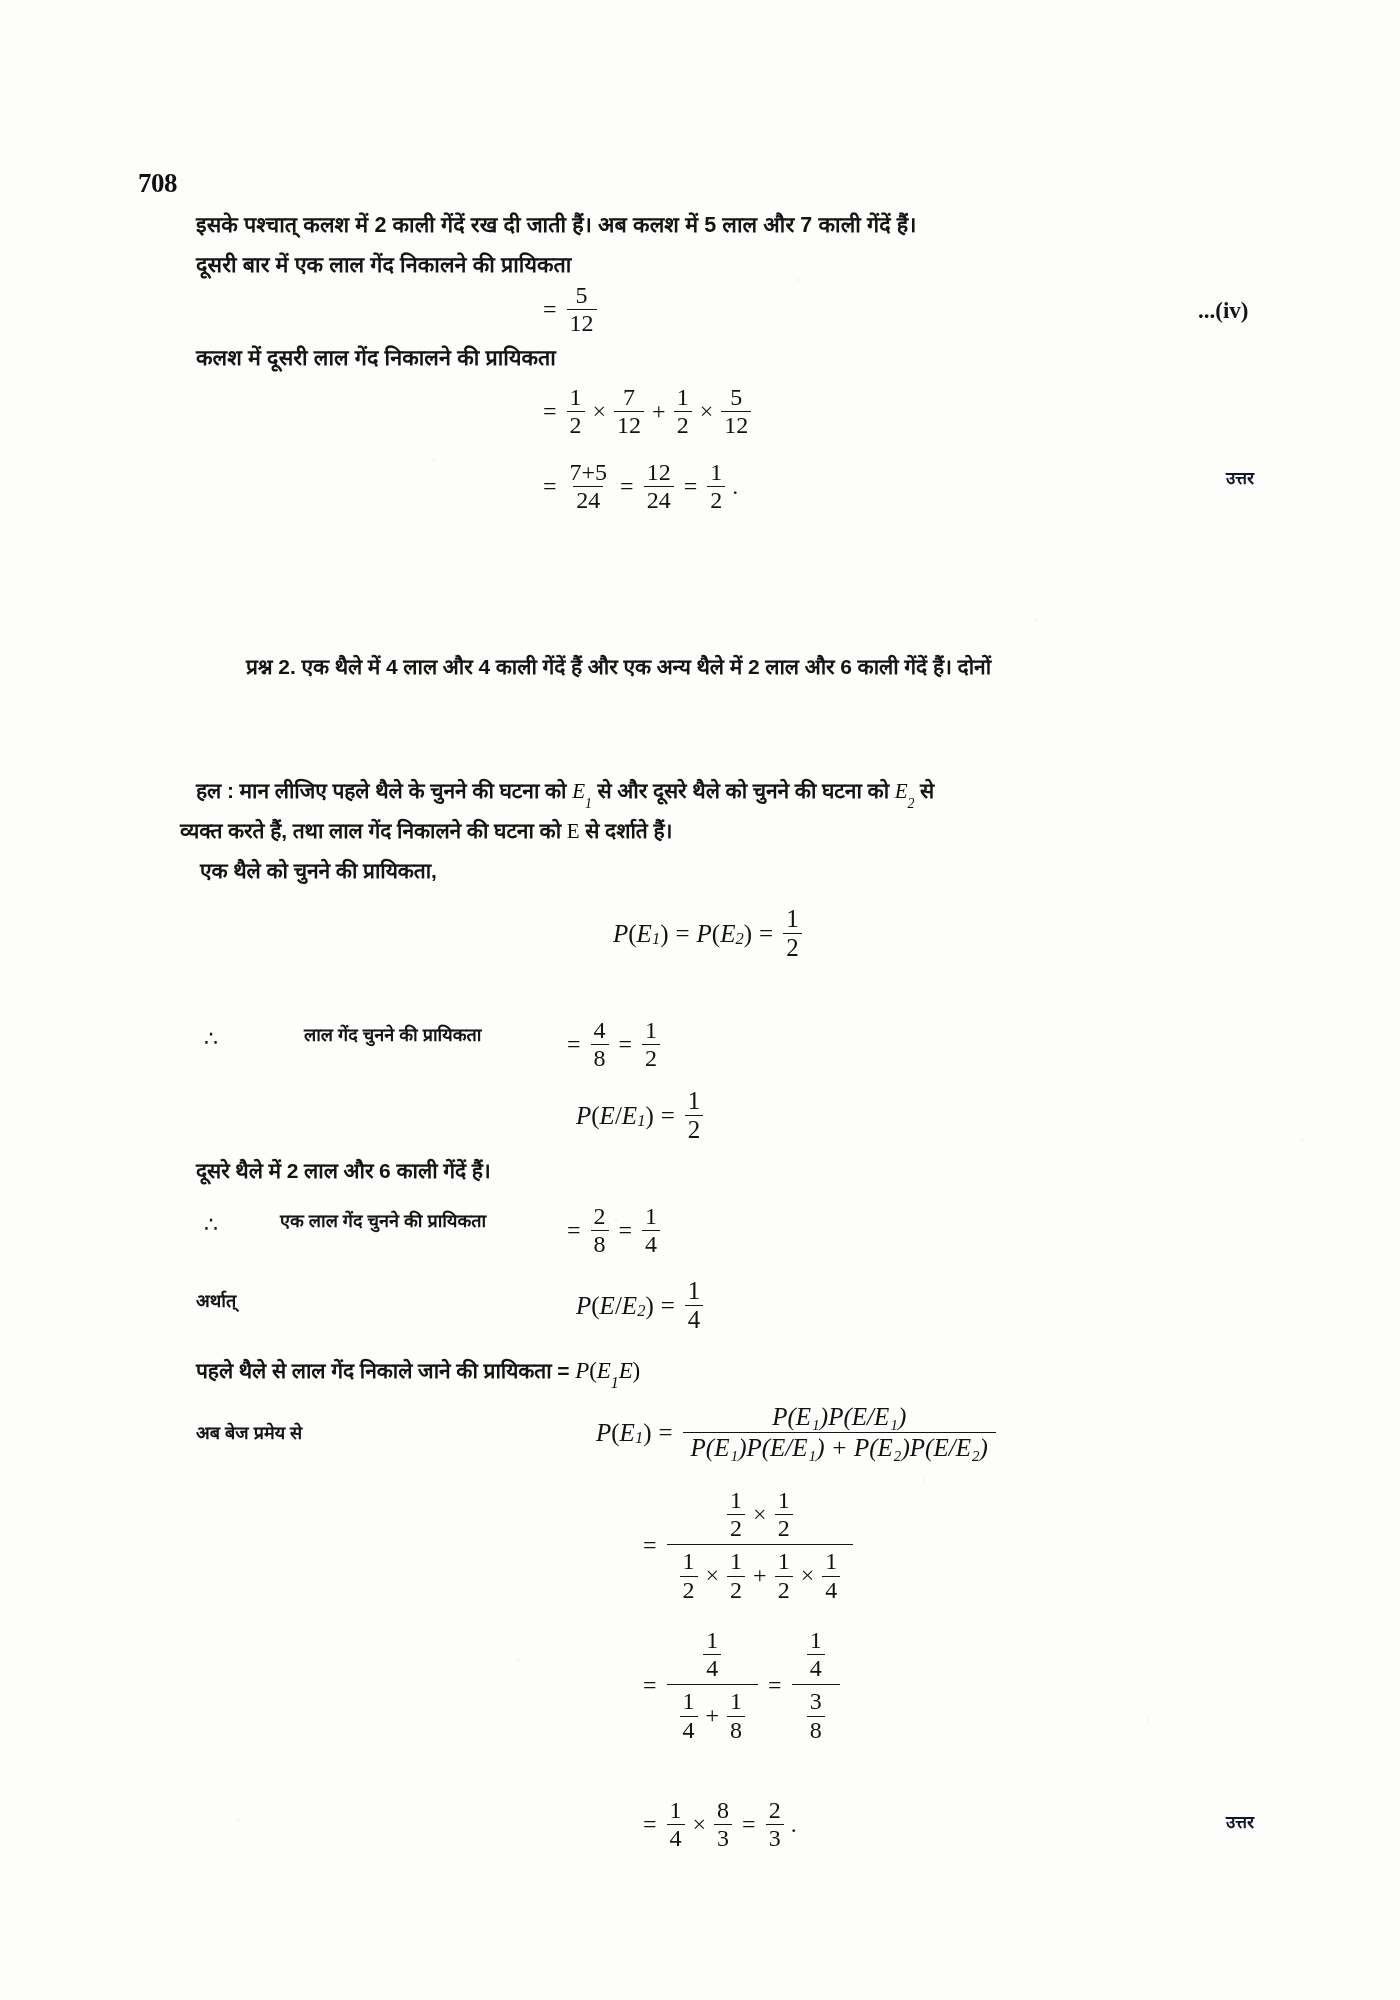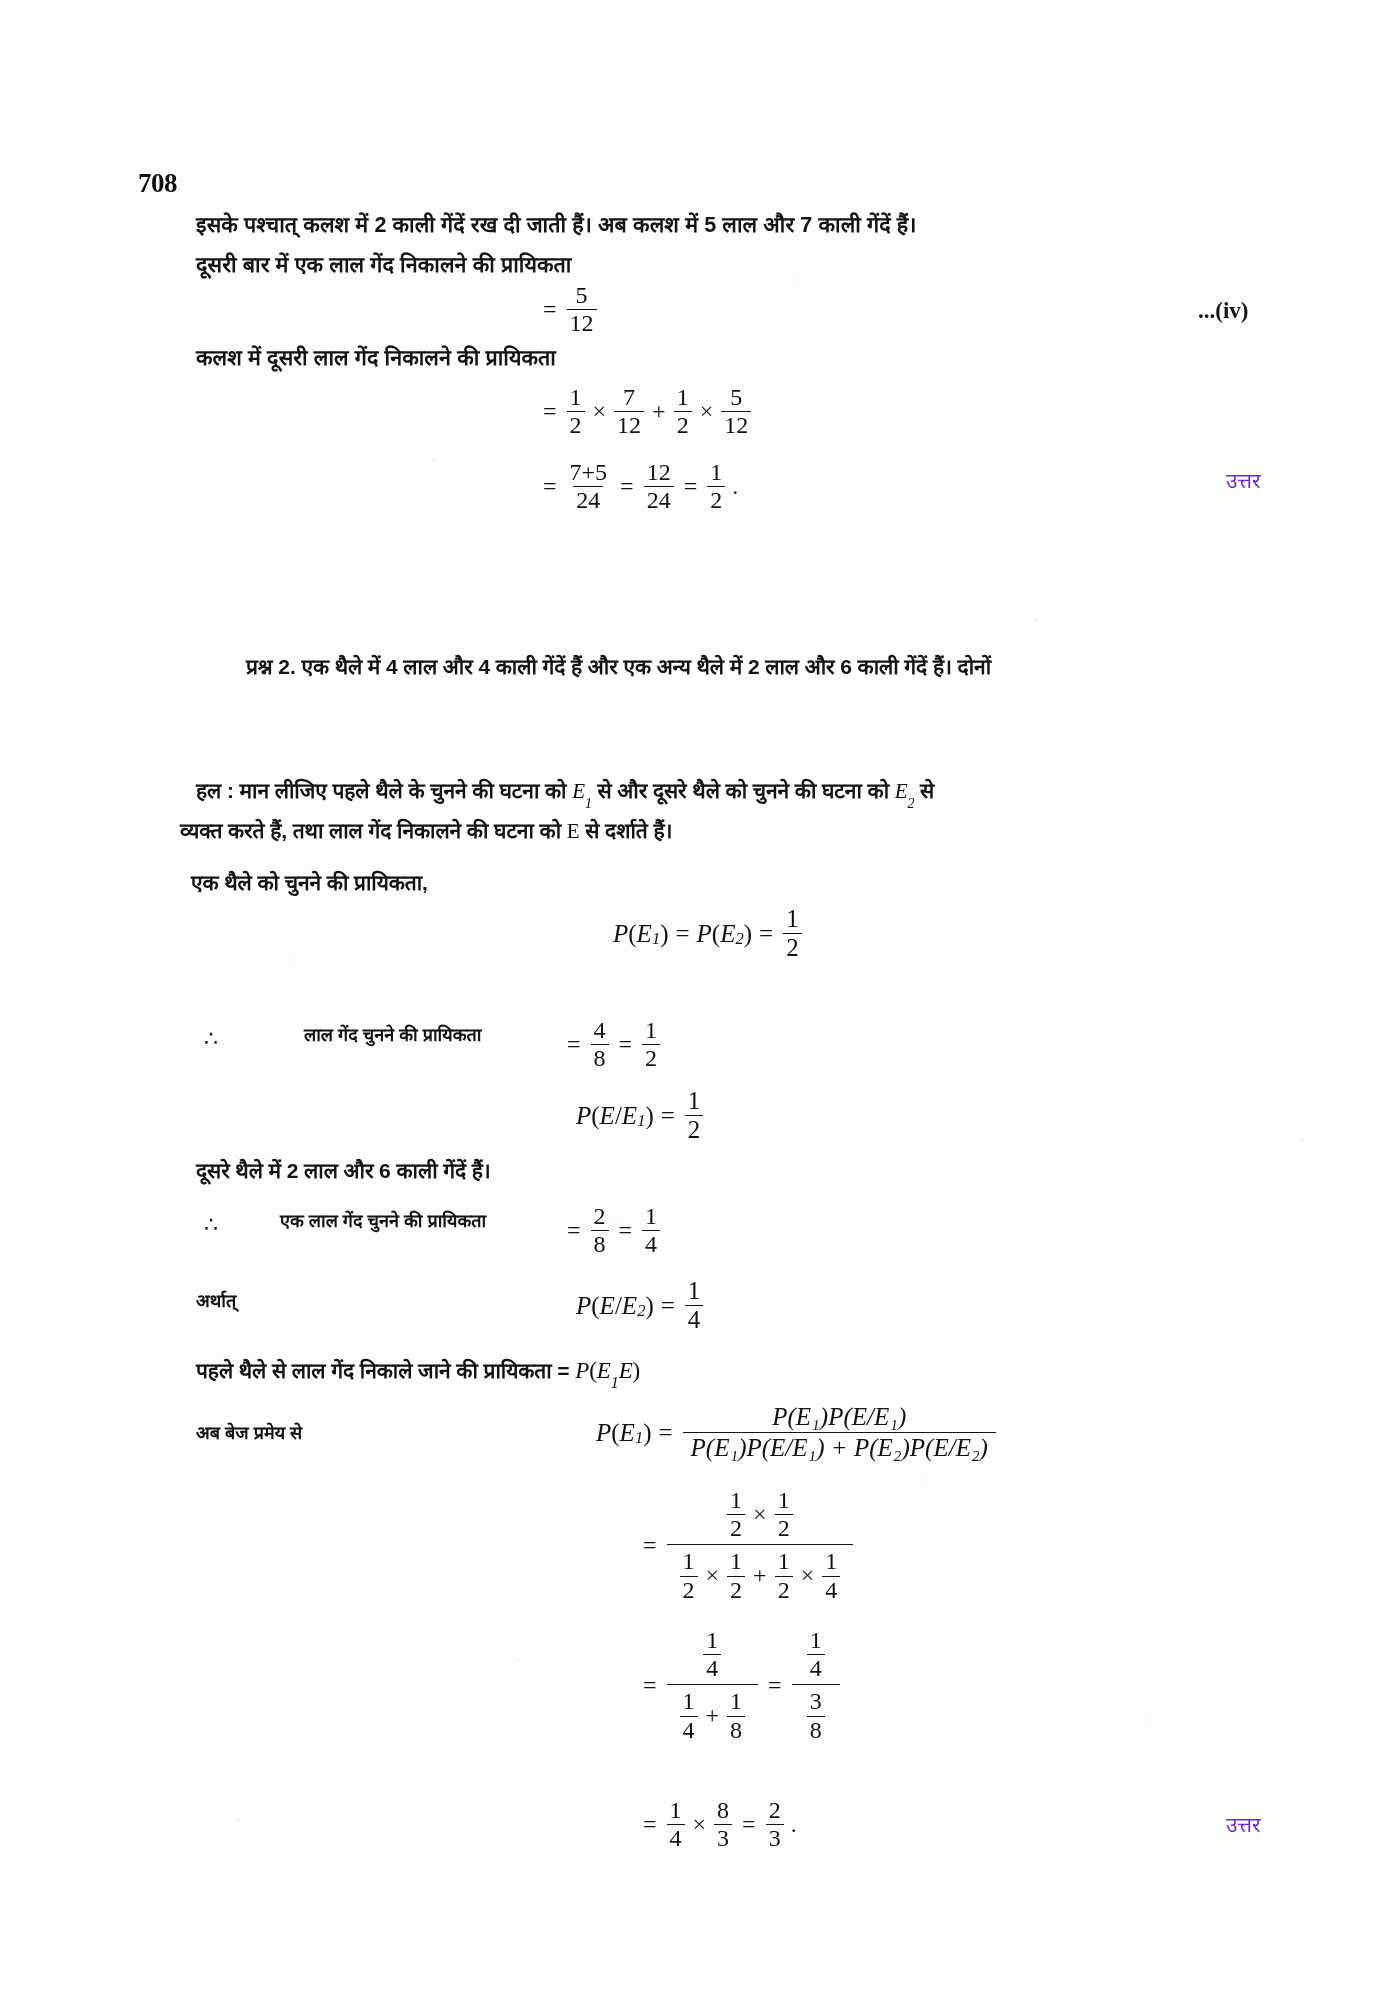"उत्तर" .answer-tag { color: #6d28d9 -> #0f172a; font-size: 21px -> 17px; font-weight: normal -> bold }
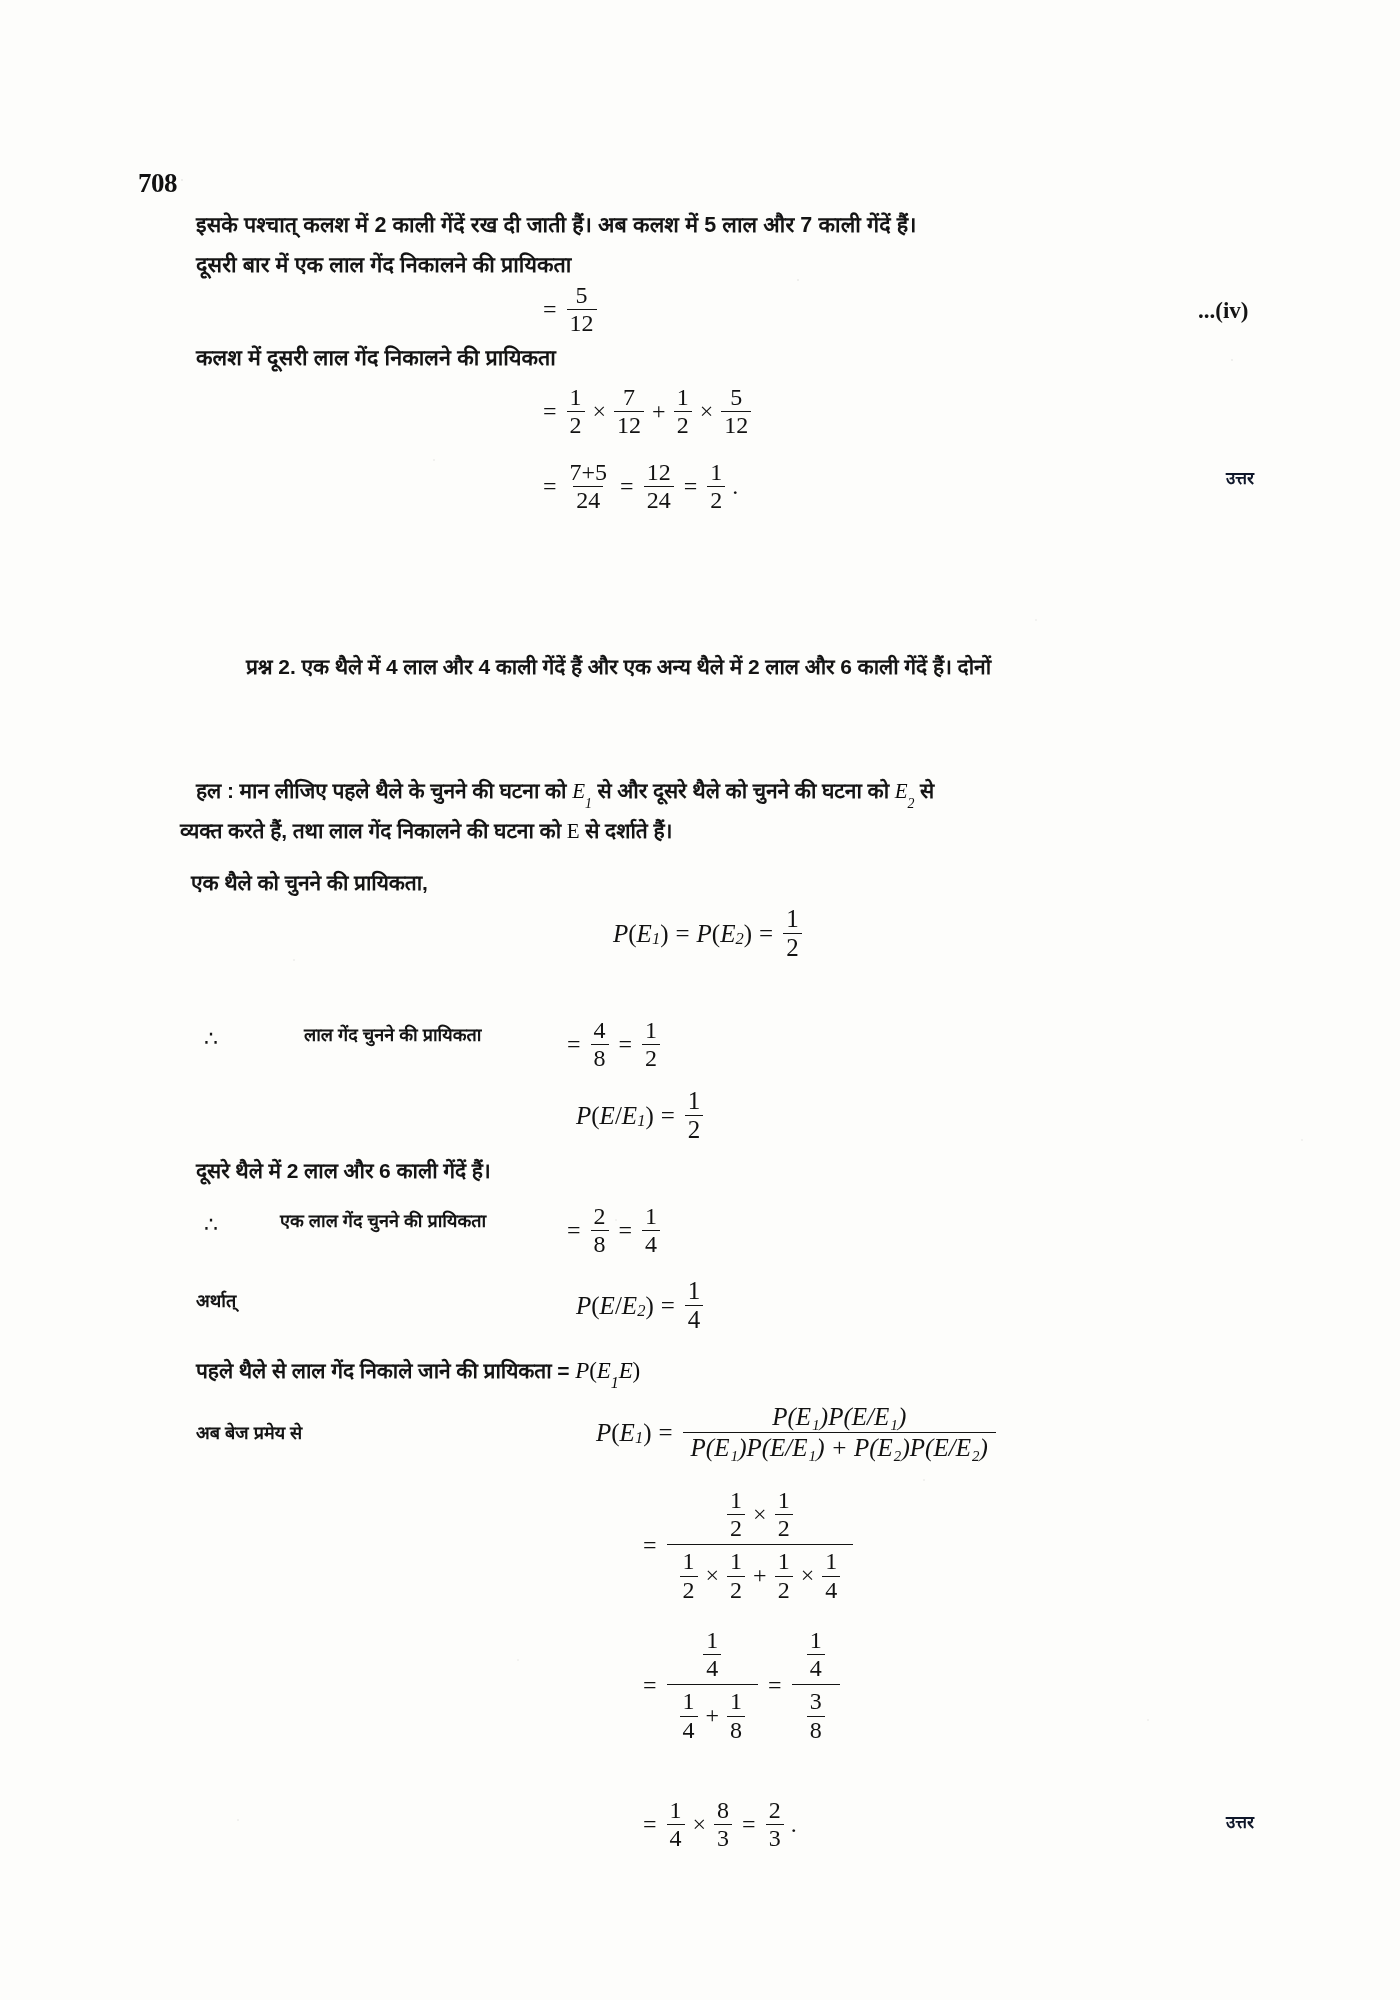"एक थैले को चुनने की" div.q-block { left: 191px -> 200px; margin-top: 12px -> none }
